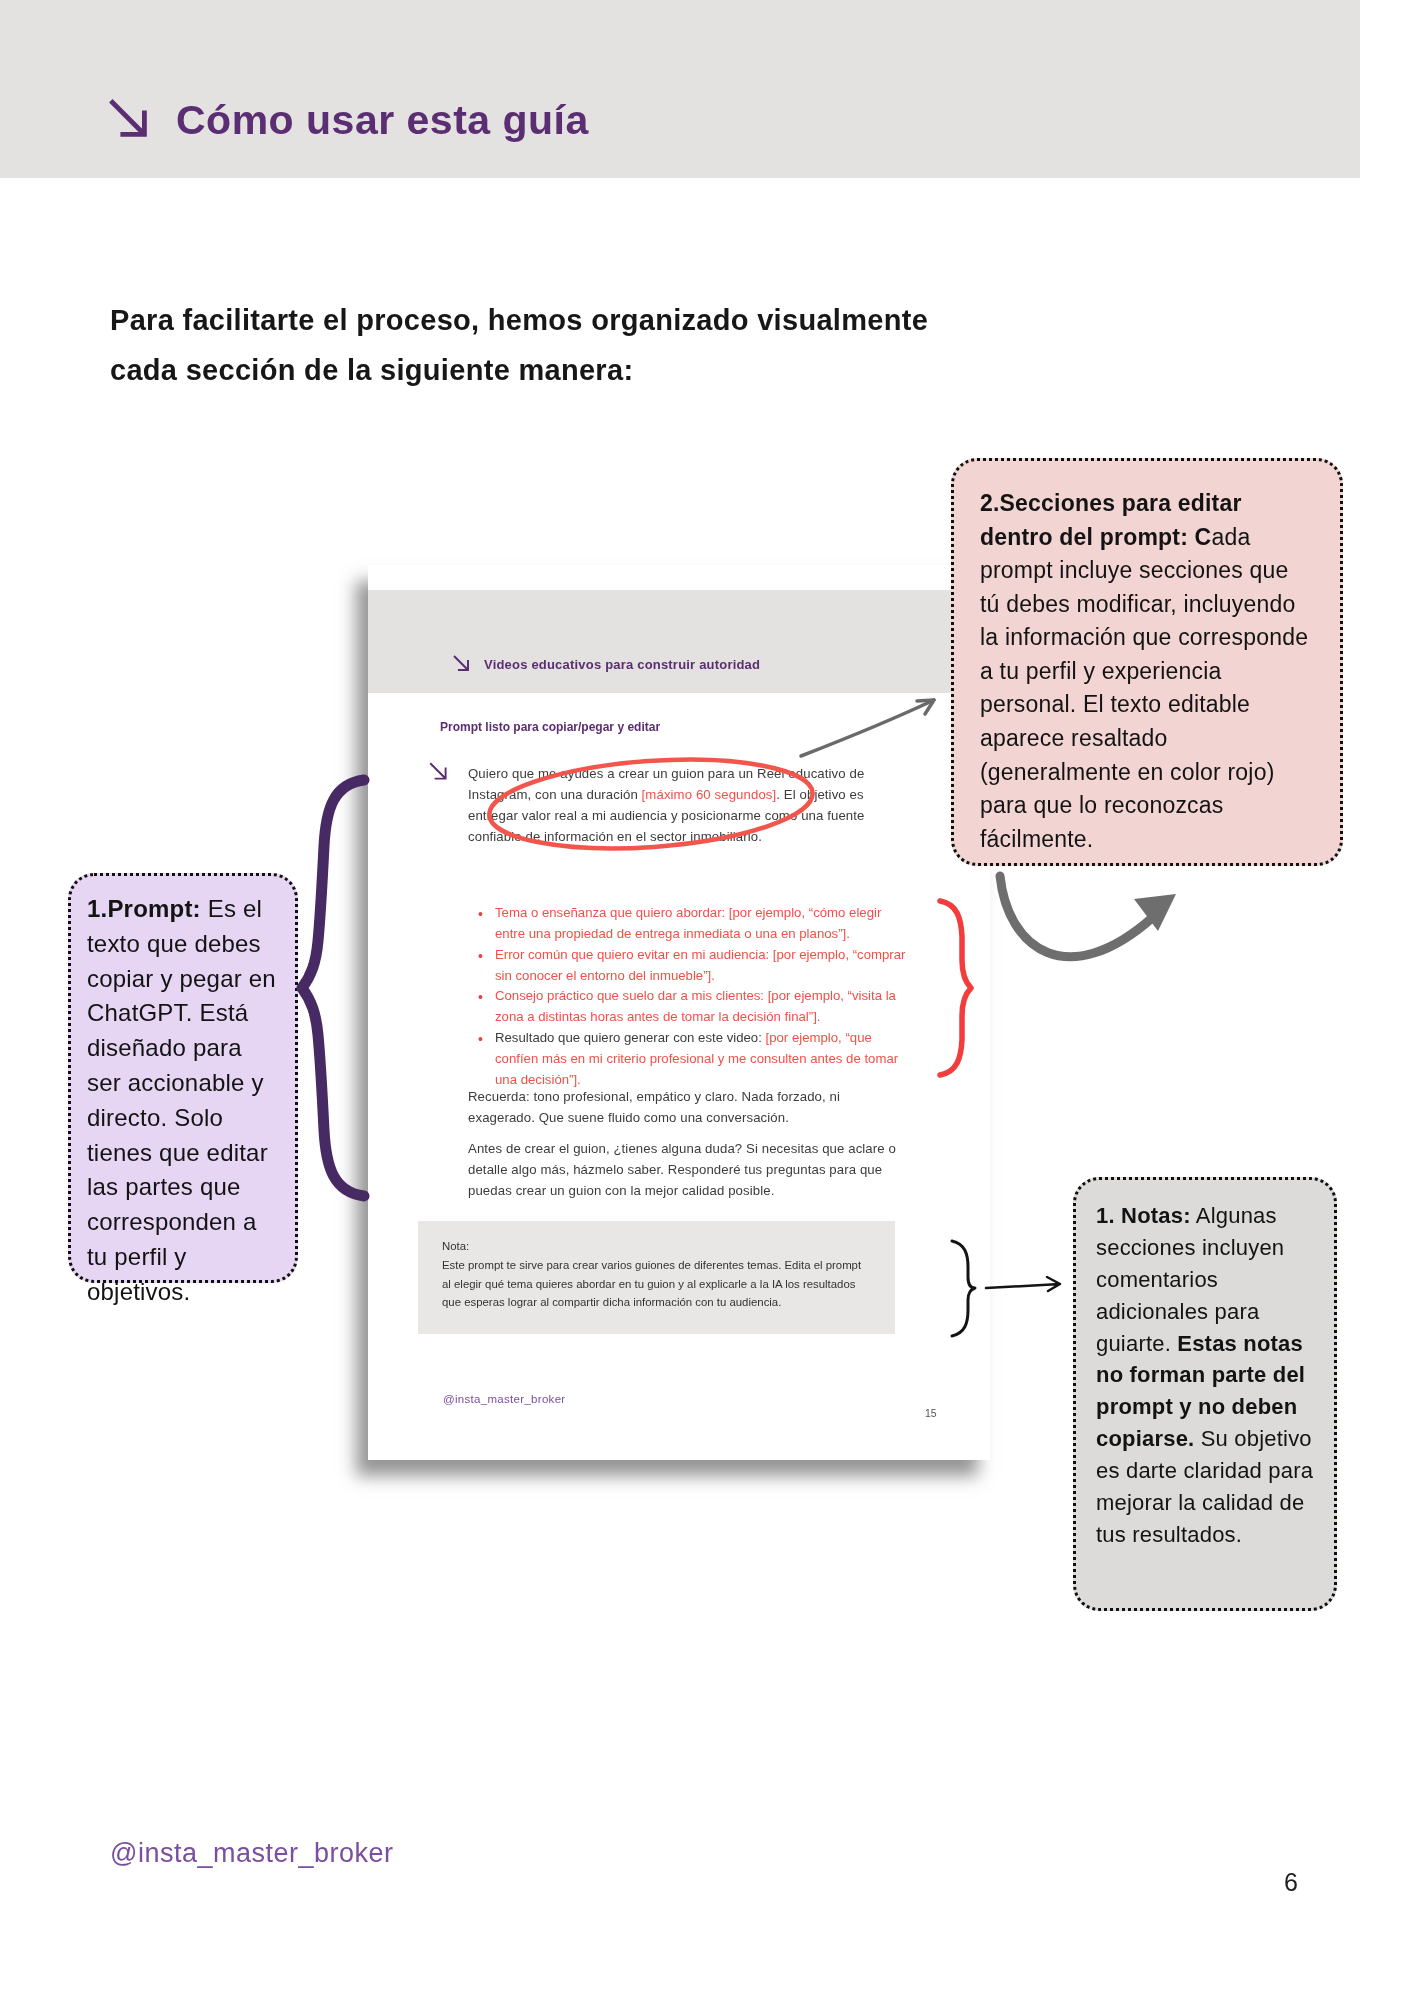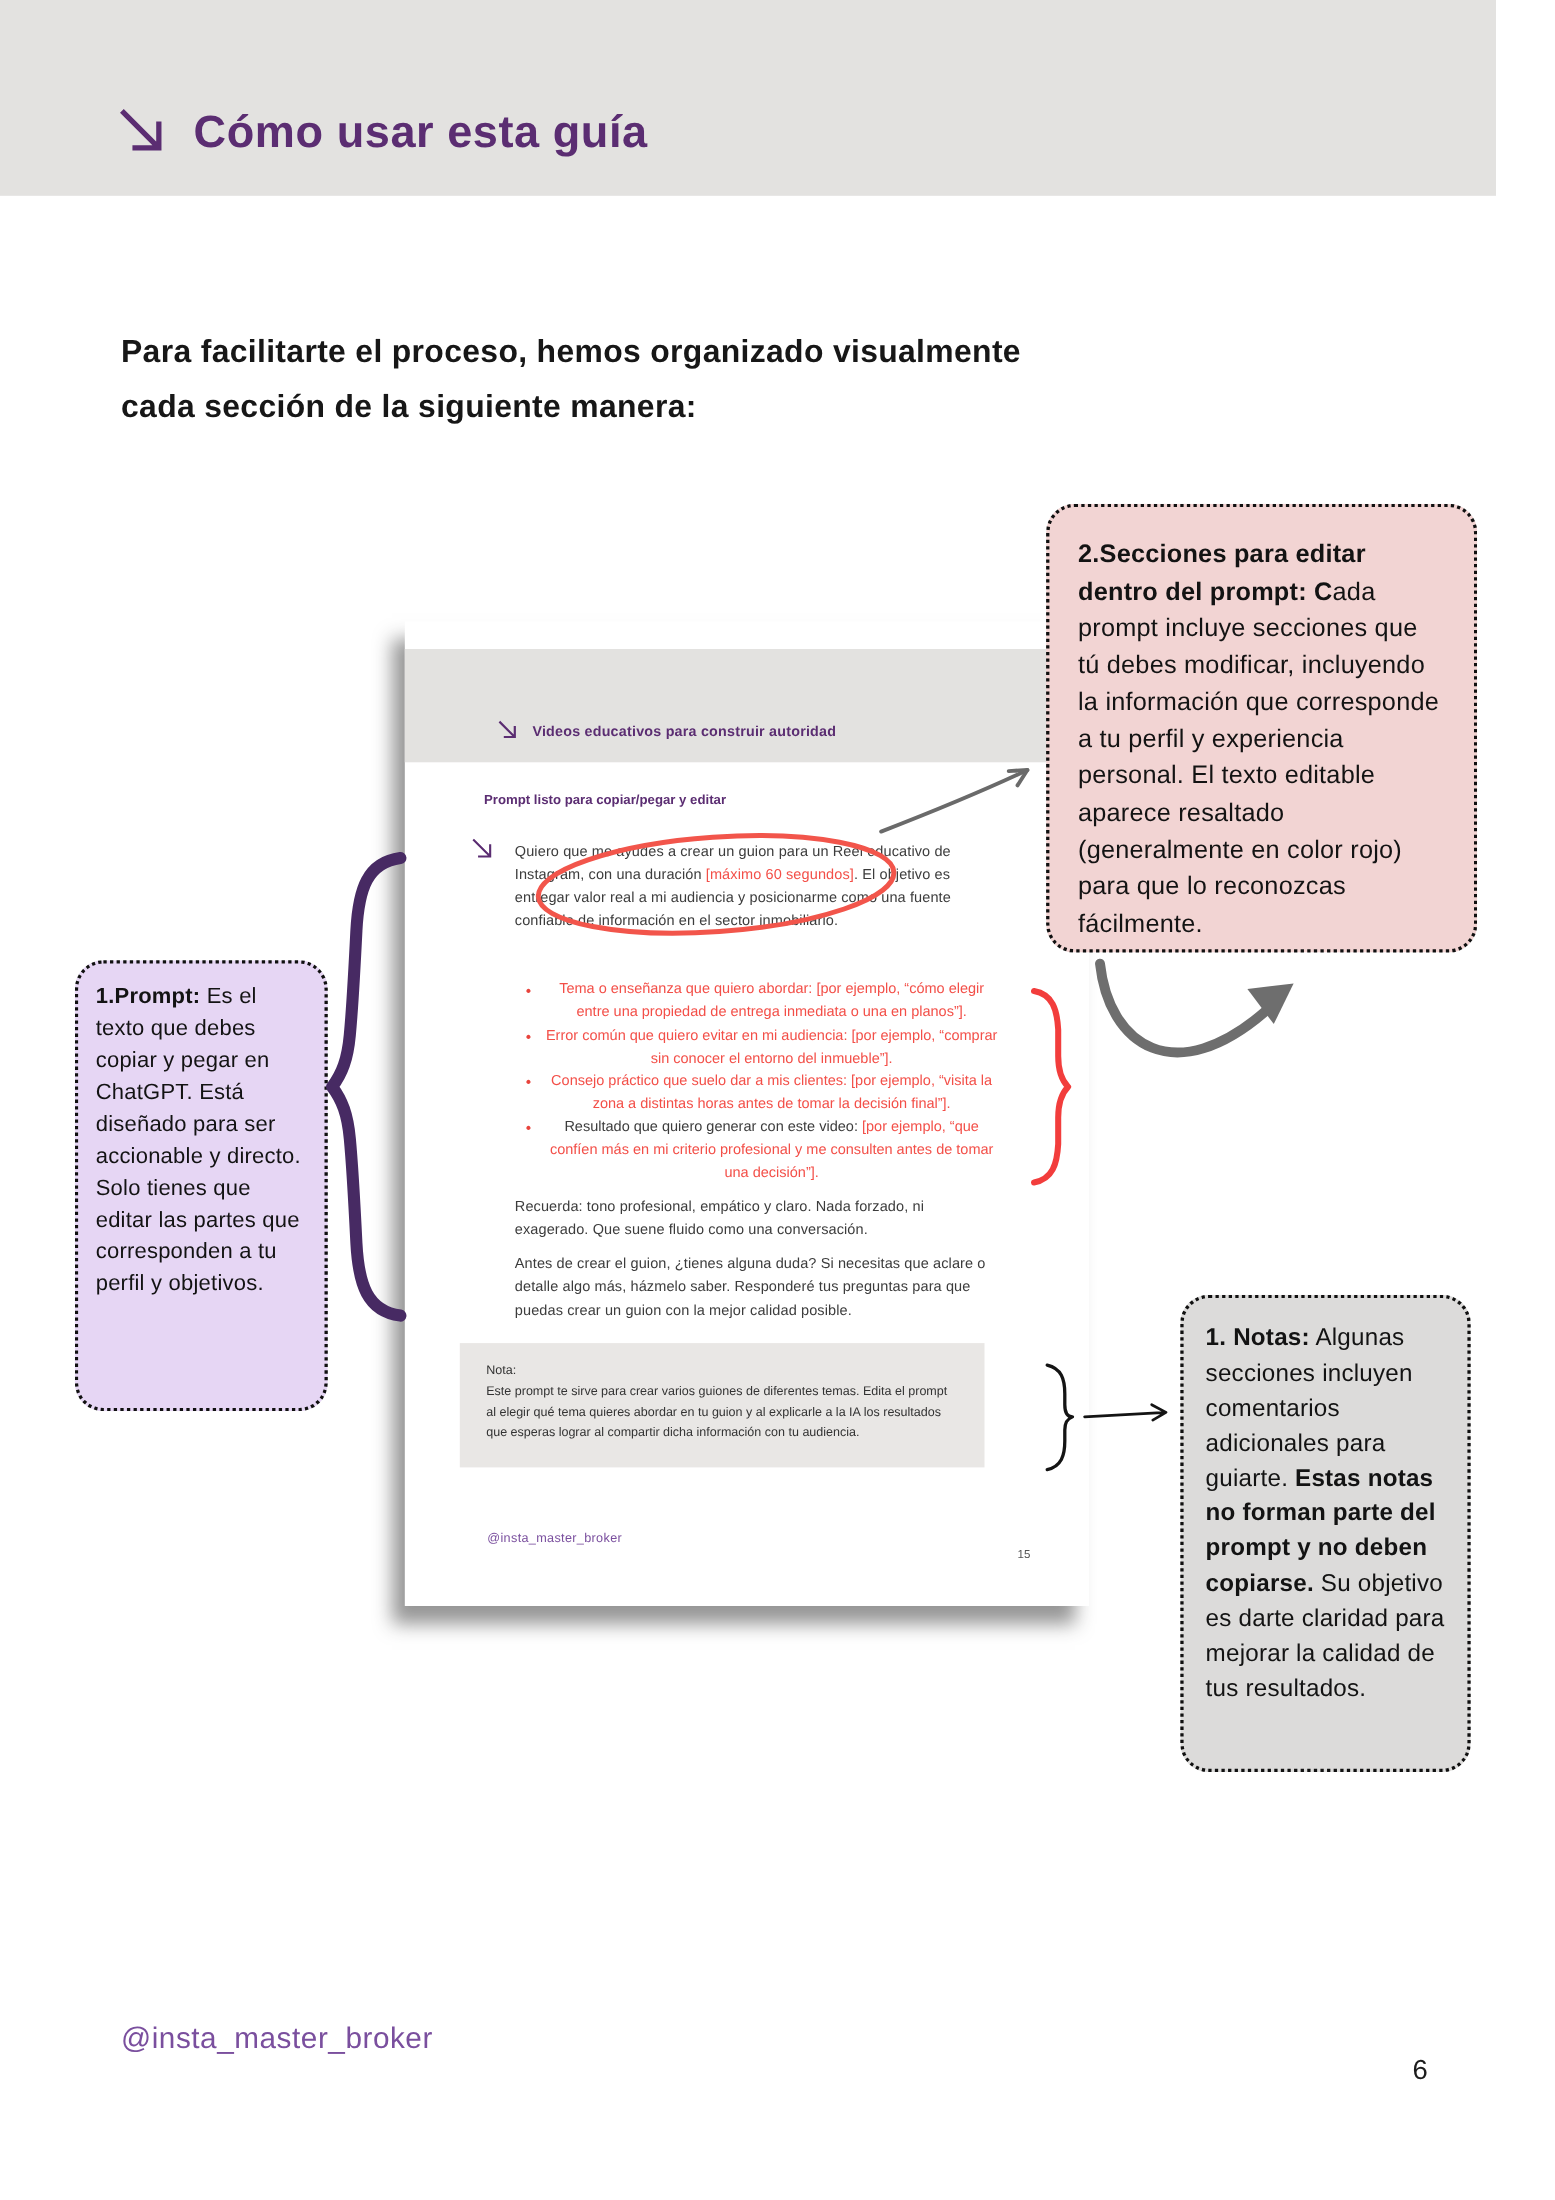"1.Prompt: Es el texto que" .co-prompt .txt { font-size: 20px -> 24px }
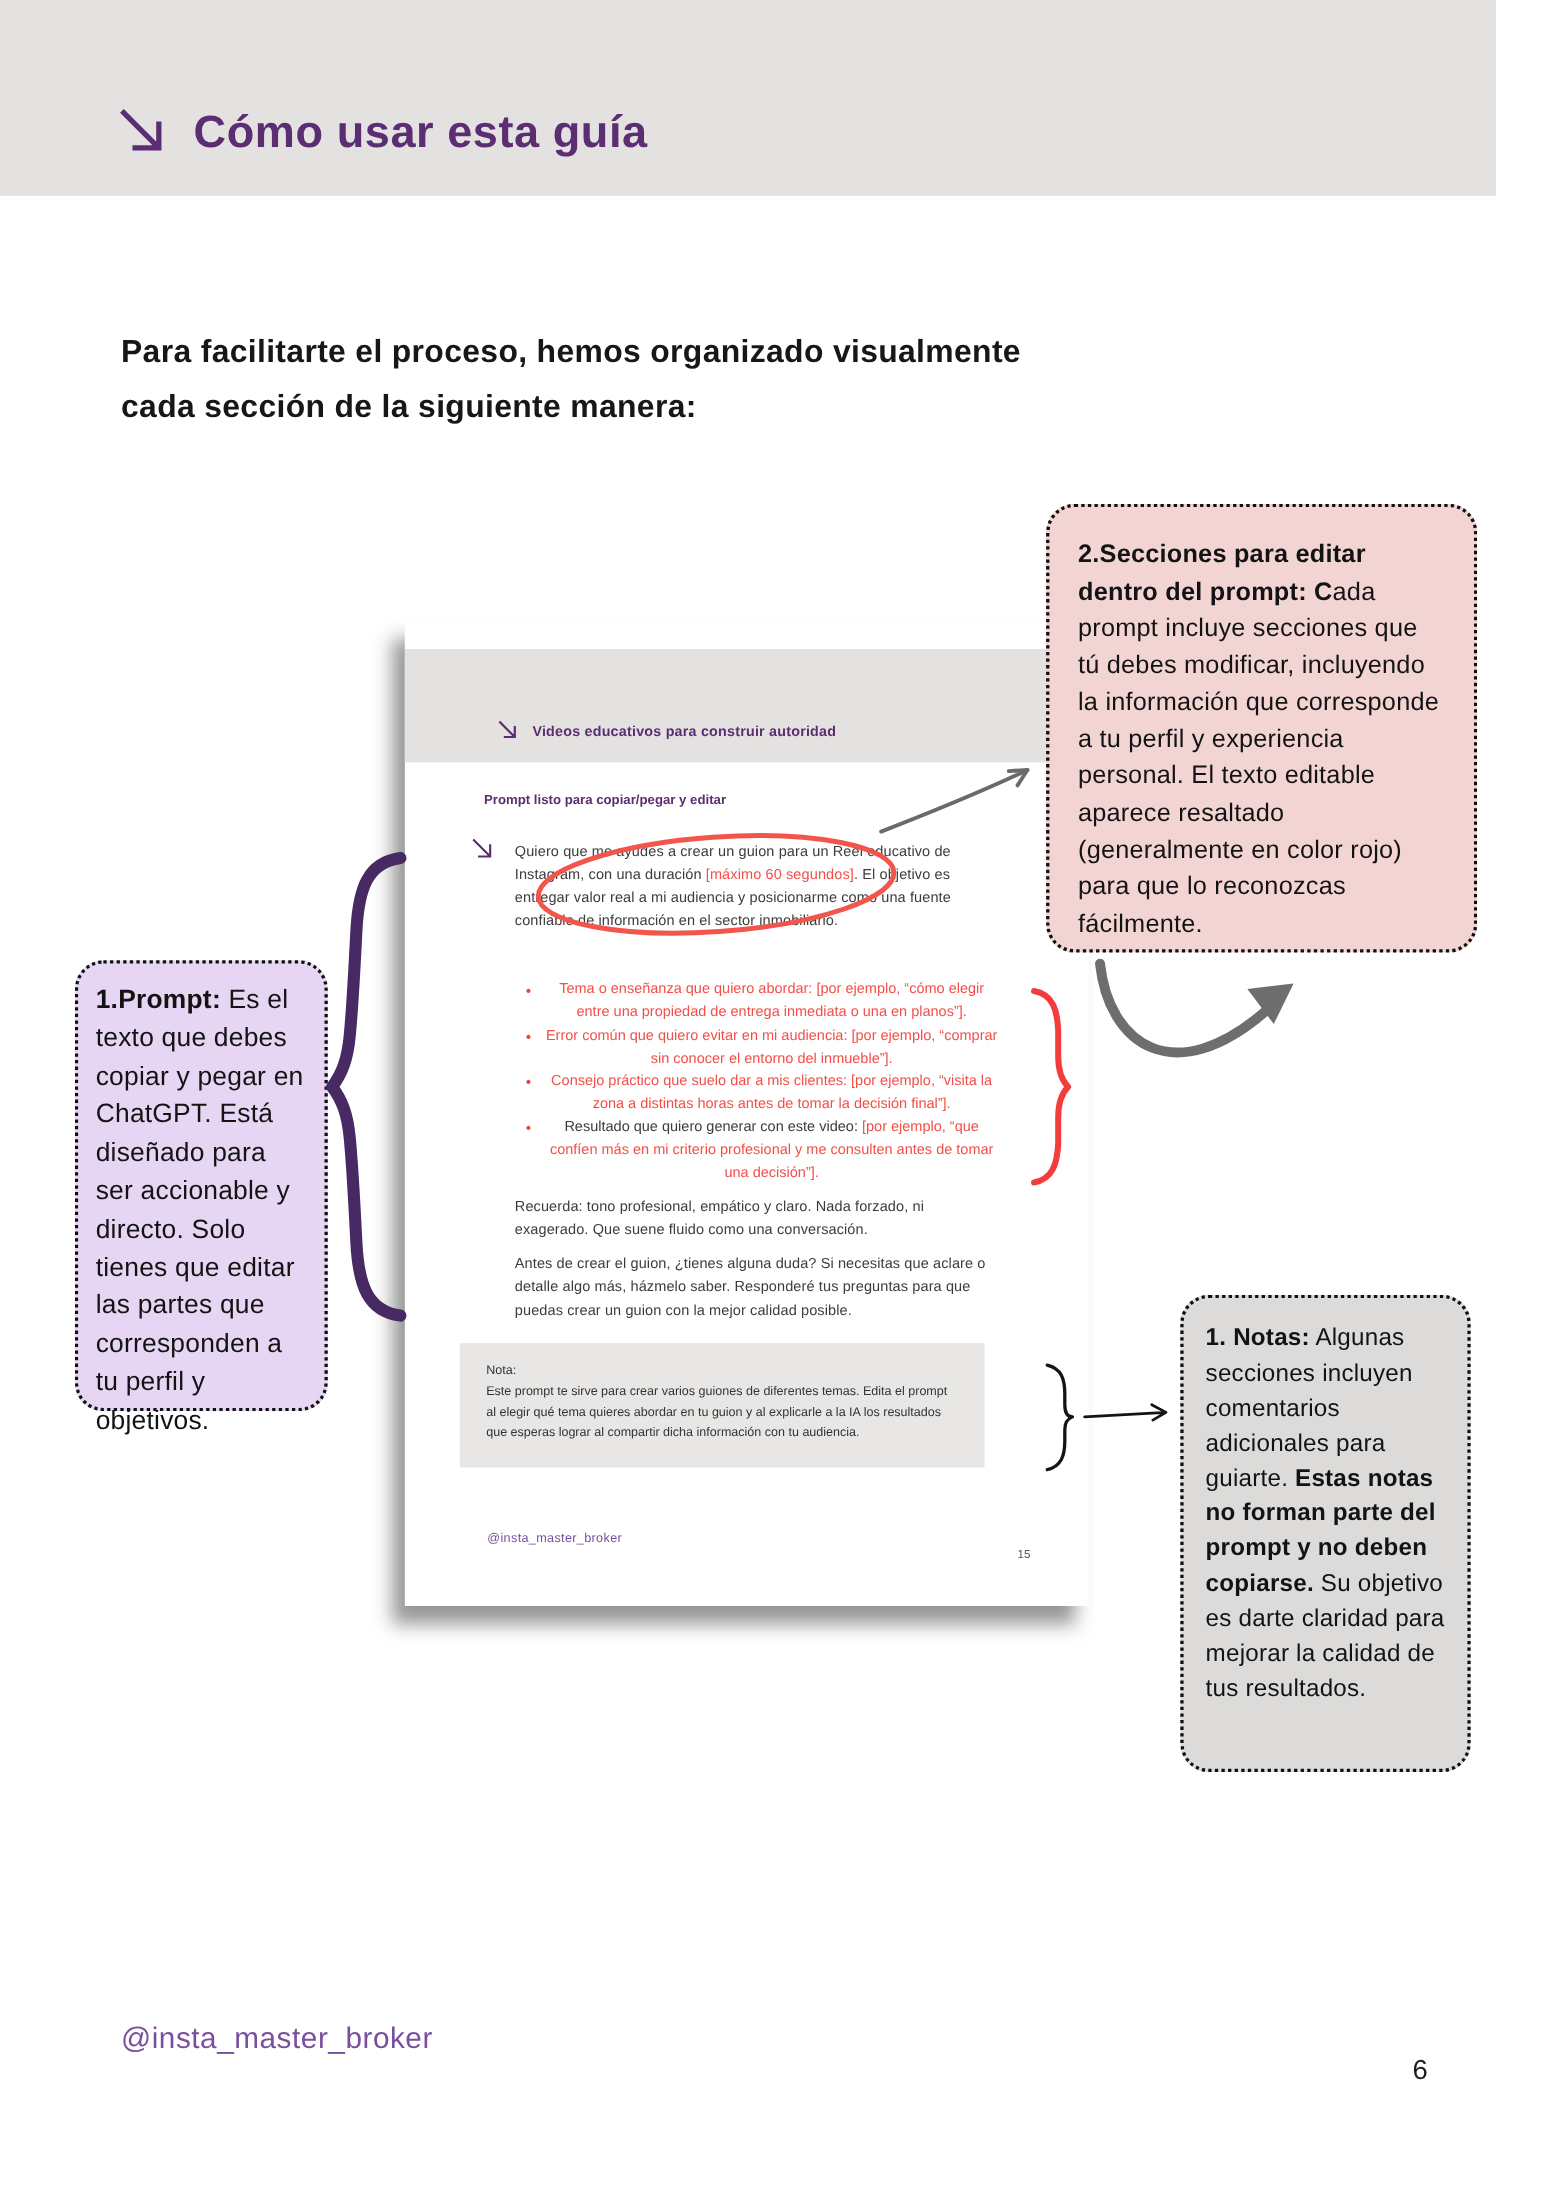"Tema o enseñanza que quiero" .m-bullets { text-align: center -> none; top: 324px -> 338px }
